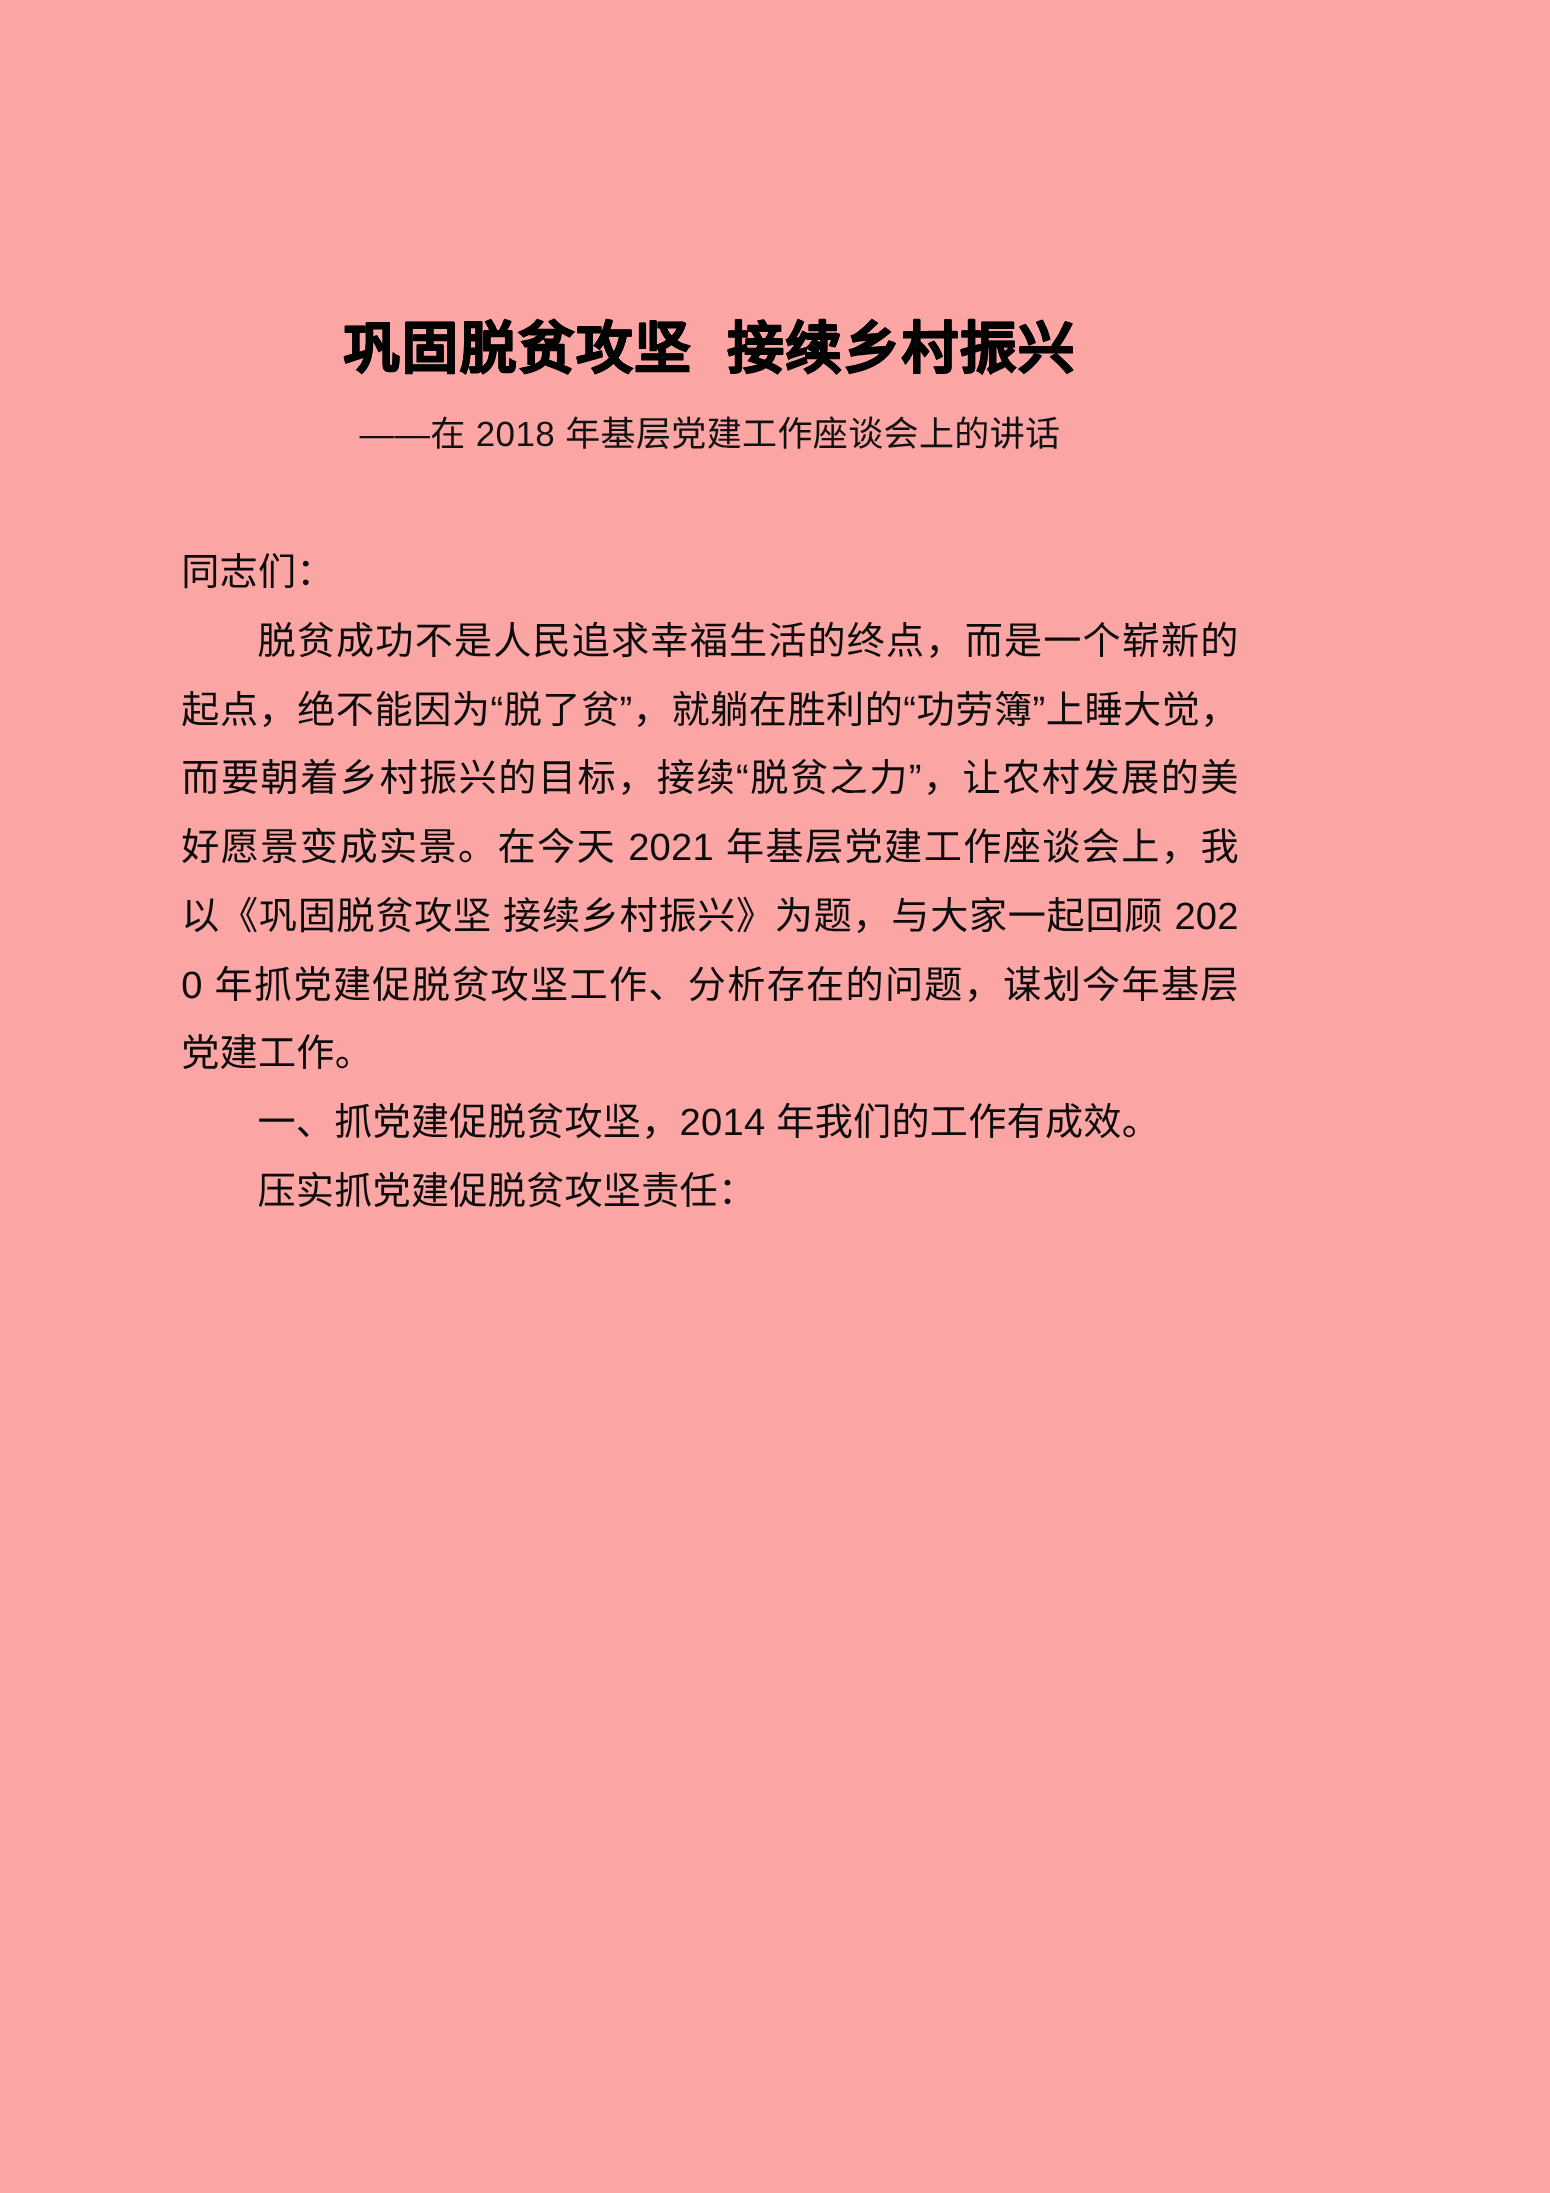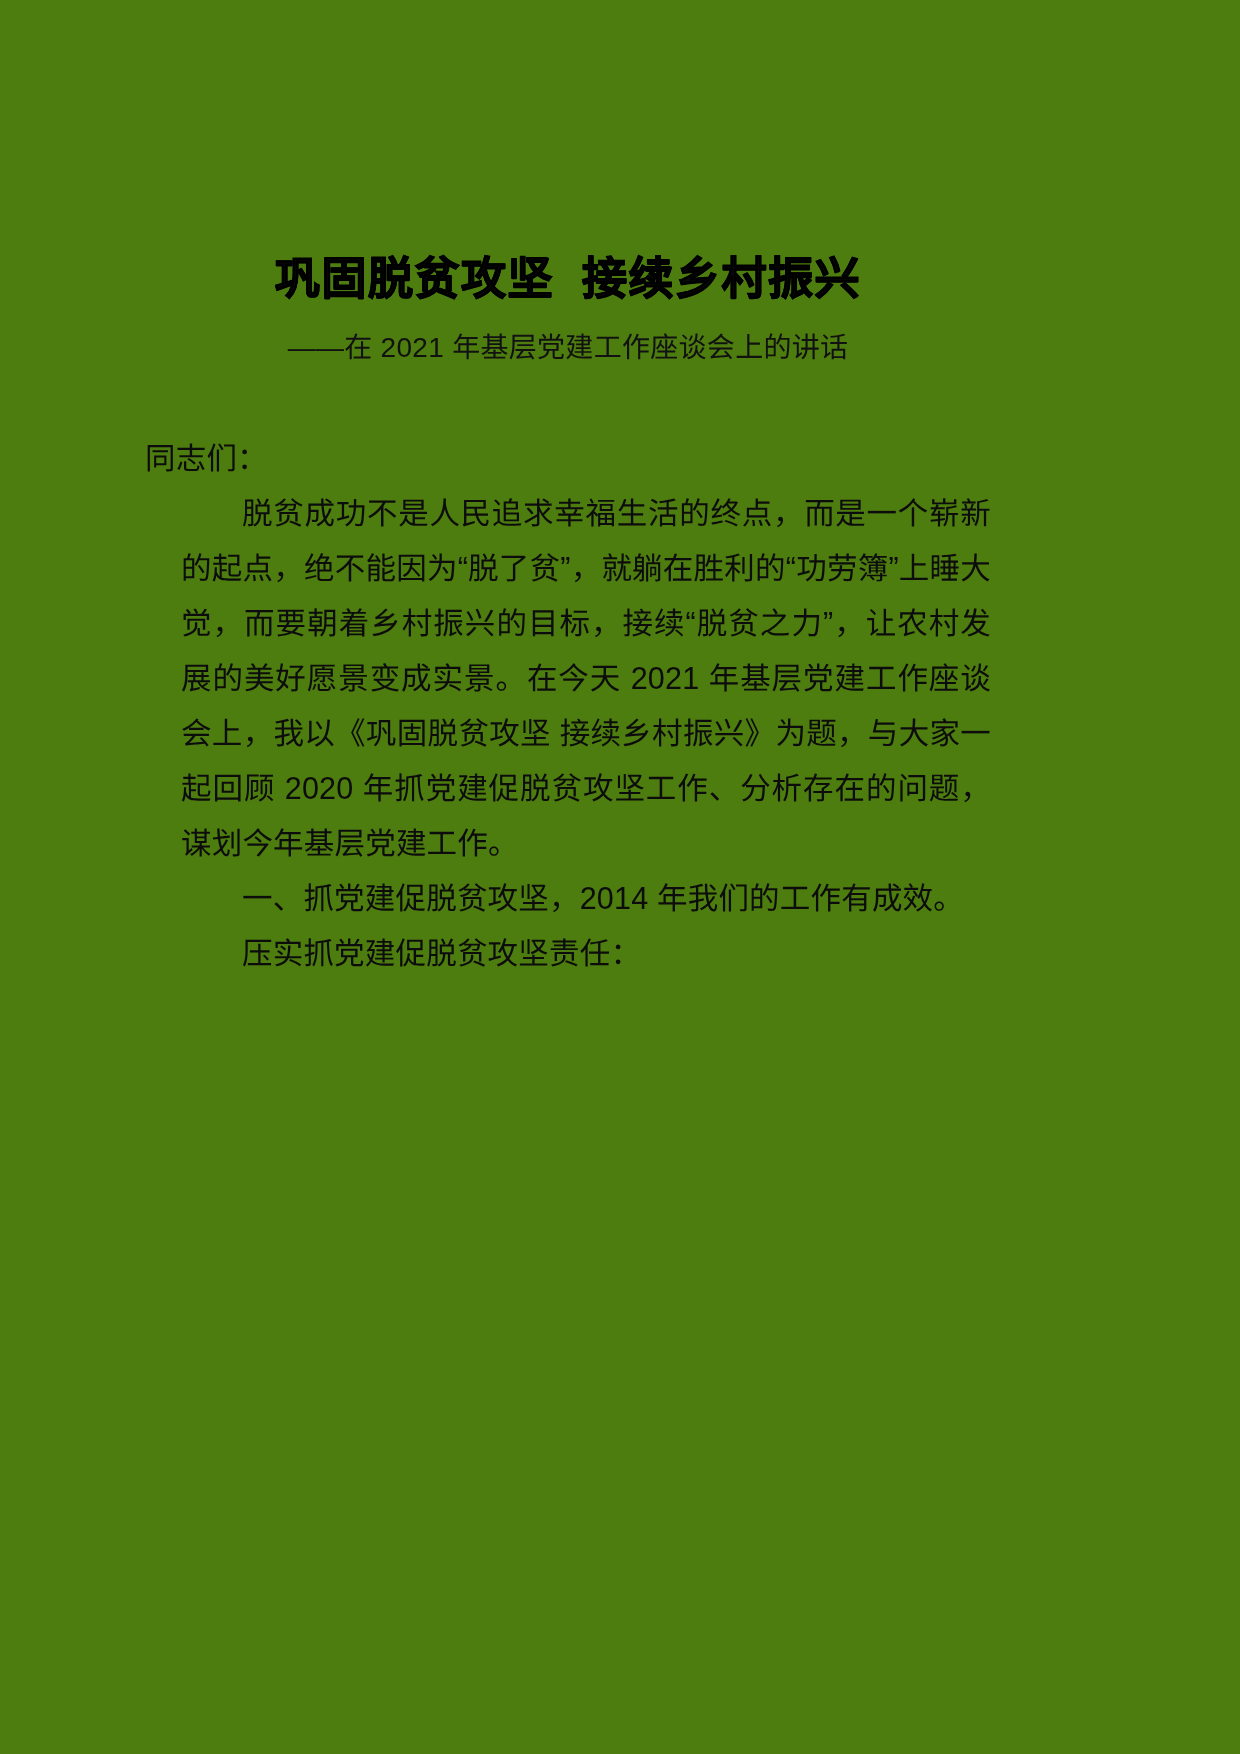"巩固脱贫攻坚 接续乡村振兴" .page { background: #4d7c0f -> #fca5a5 }
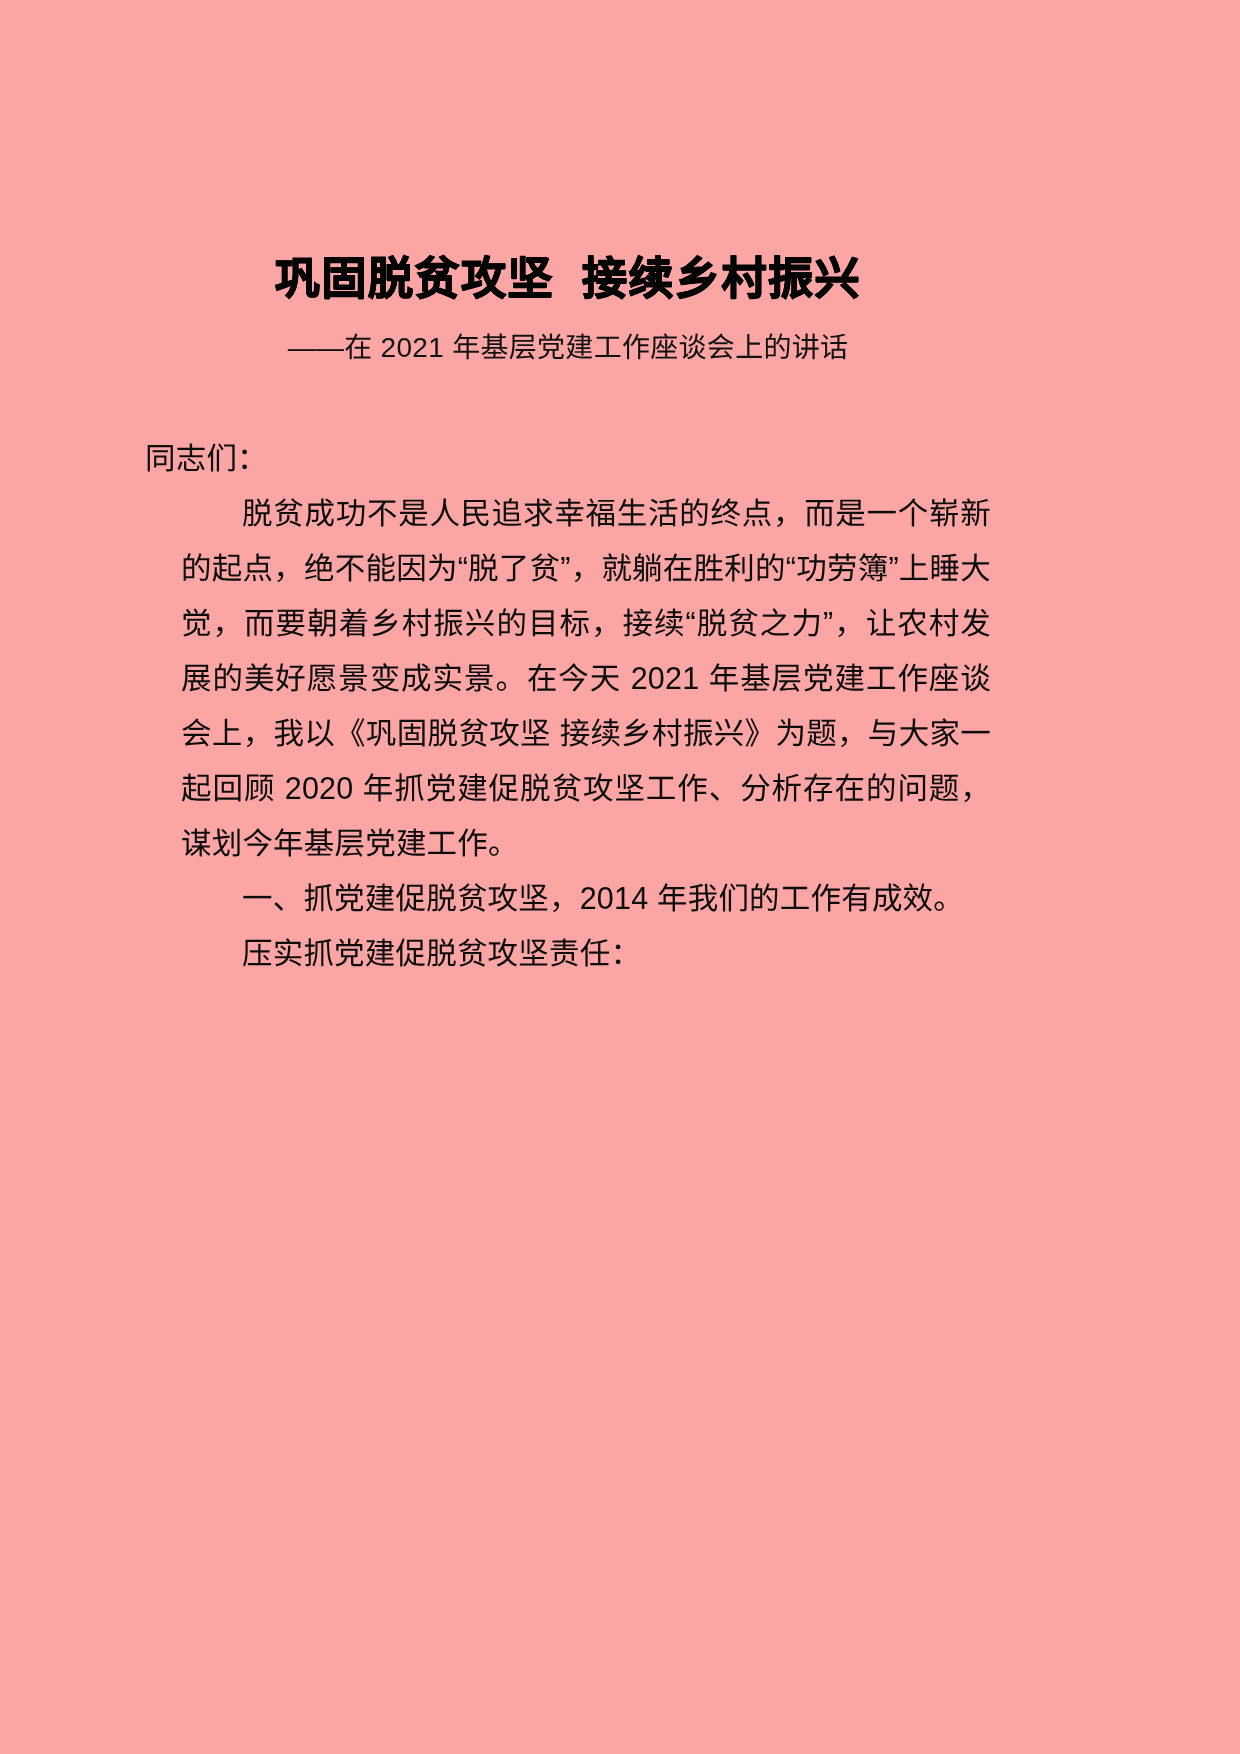"——在 2021 年基层党建工作座谈会上的讲话" p.doc-subtitle { text: 2021 -> 2018 }
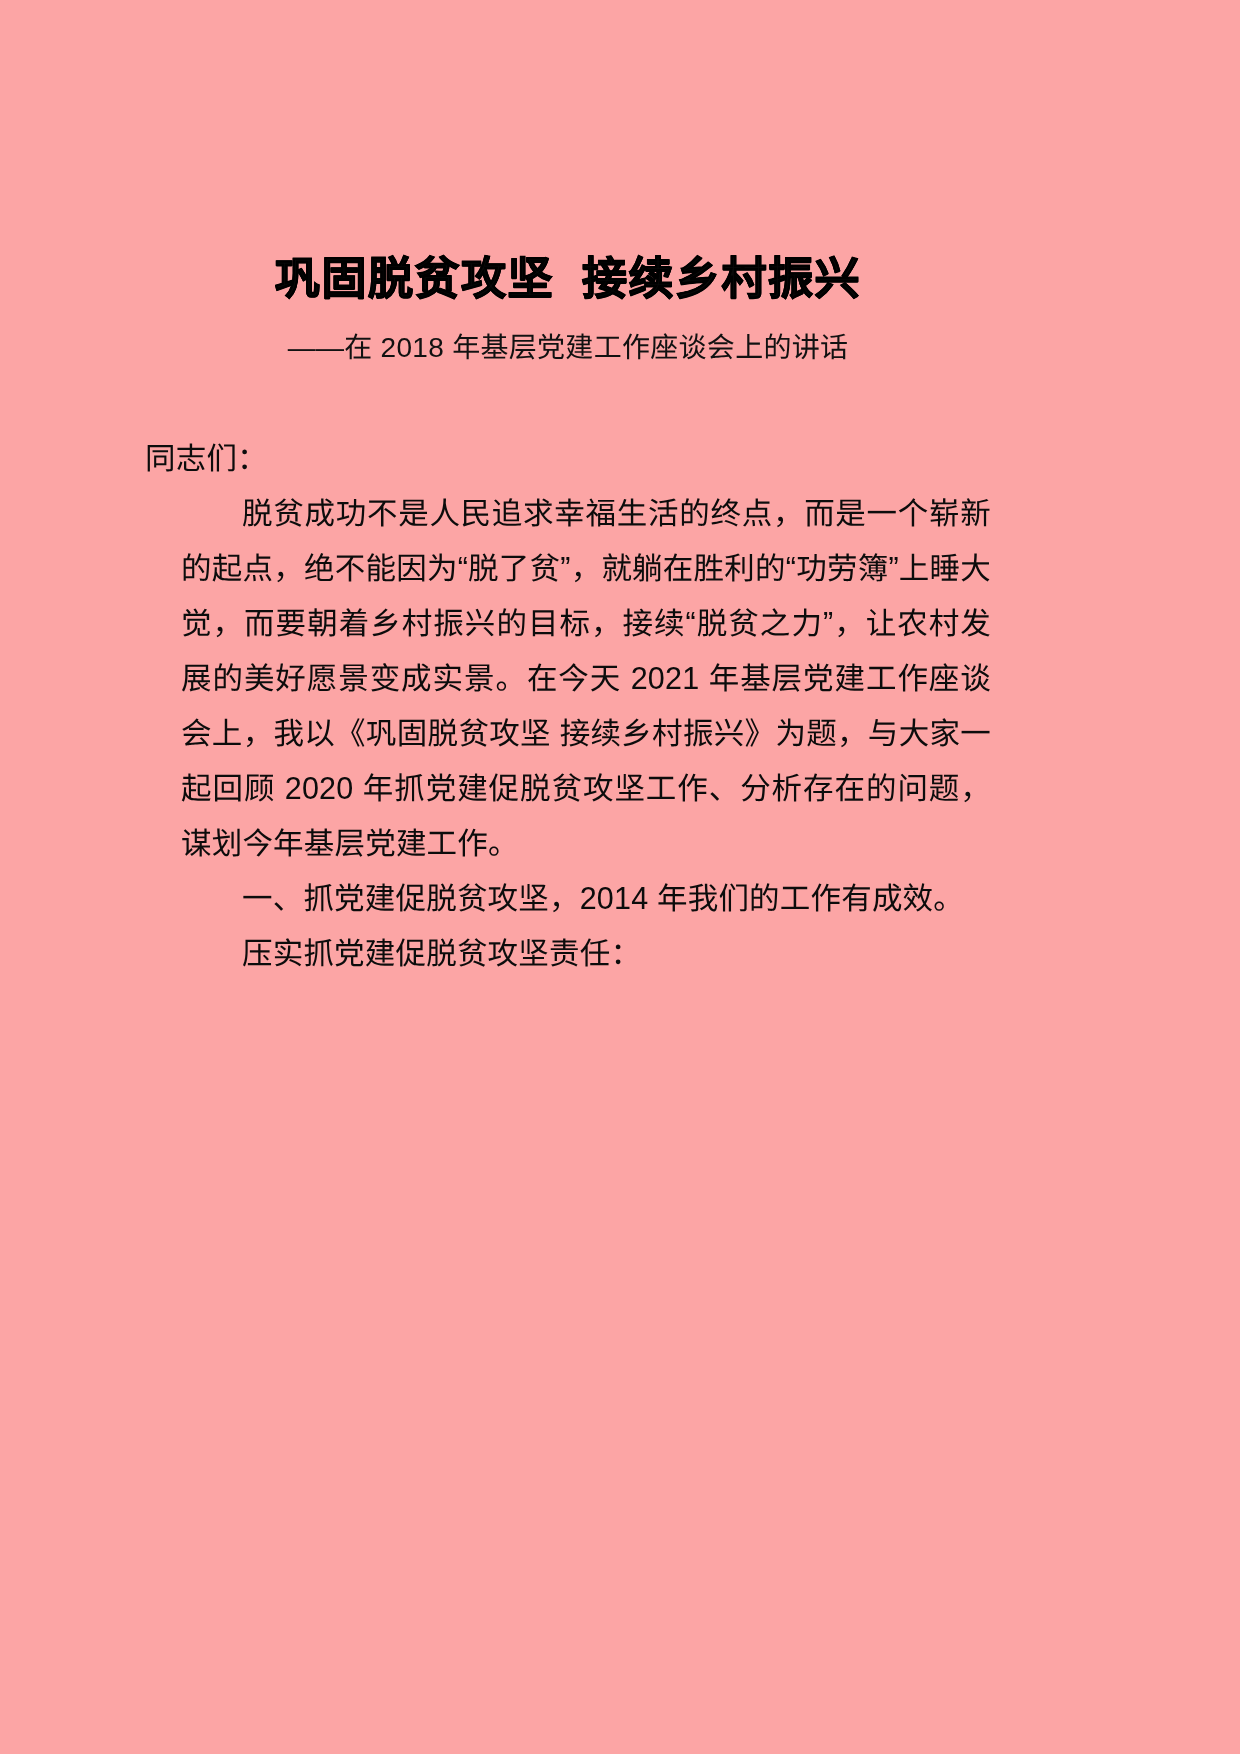"脱贫成功不是人民追求幸福生活的终点，而是一个崭新的起点，绝不能因为“脱了贫”，就" p.para.indent { margin-left: 36px -> none }
